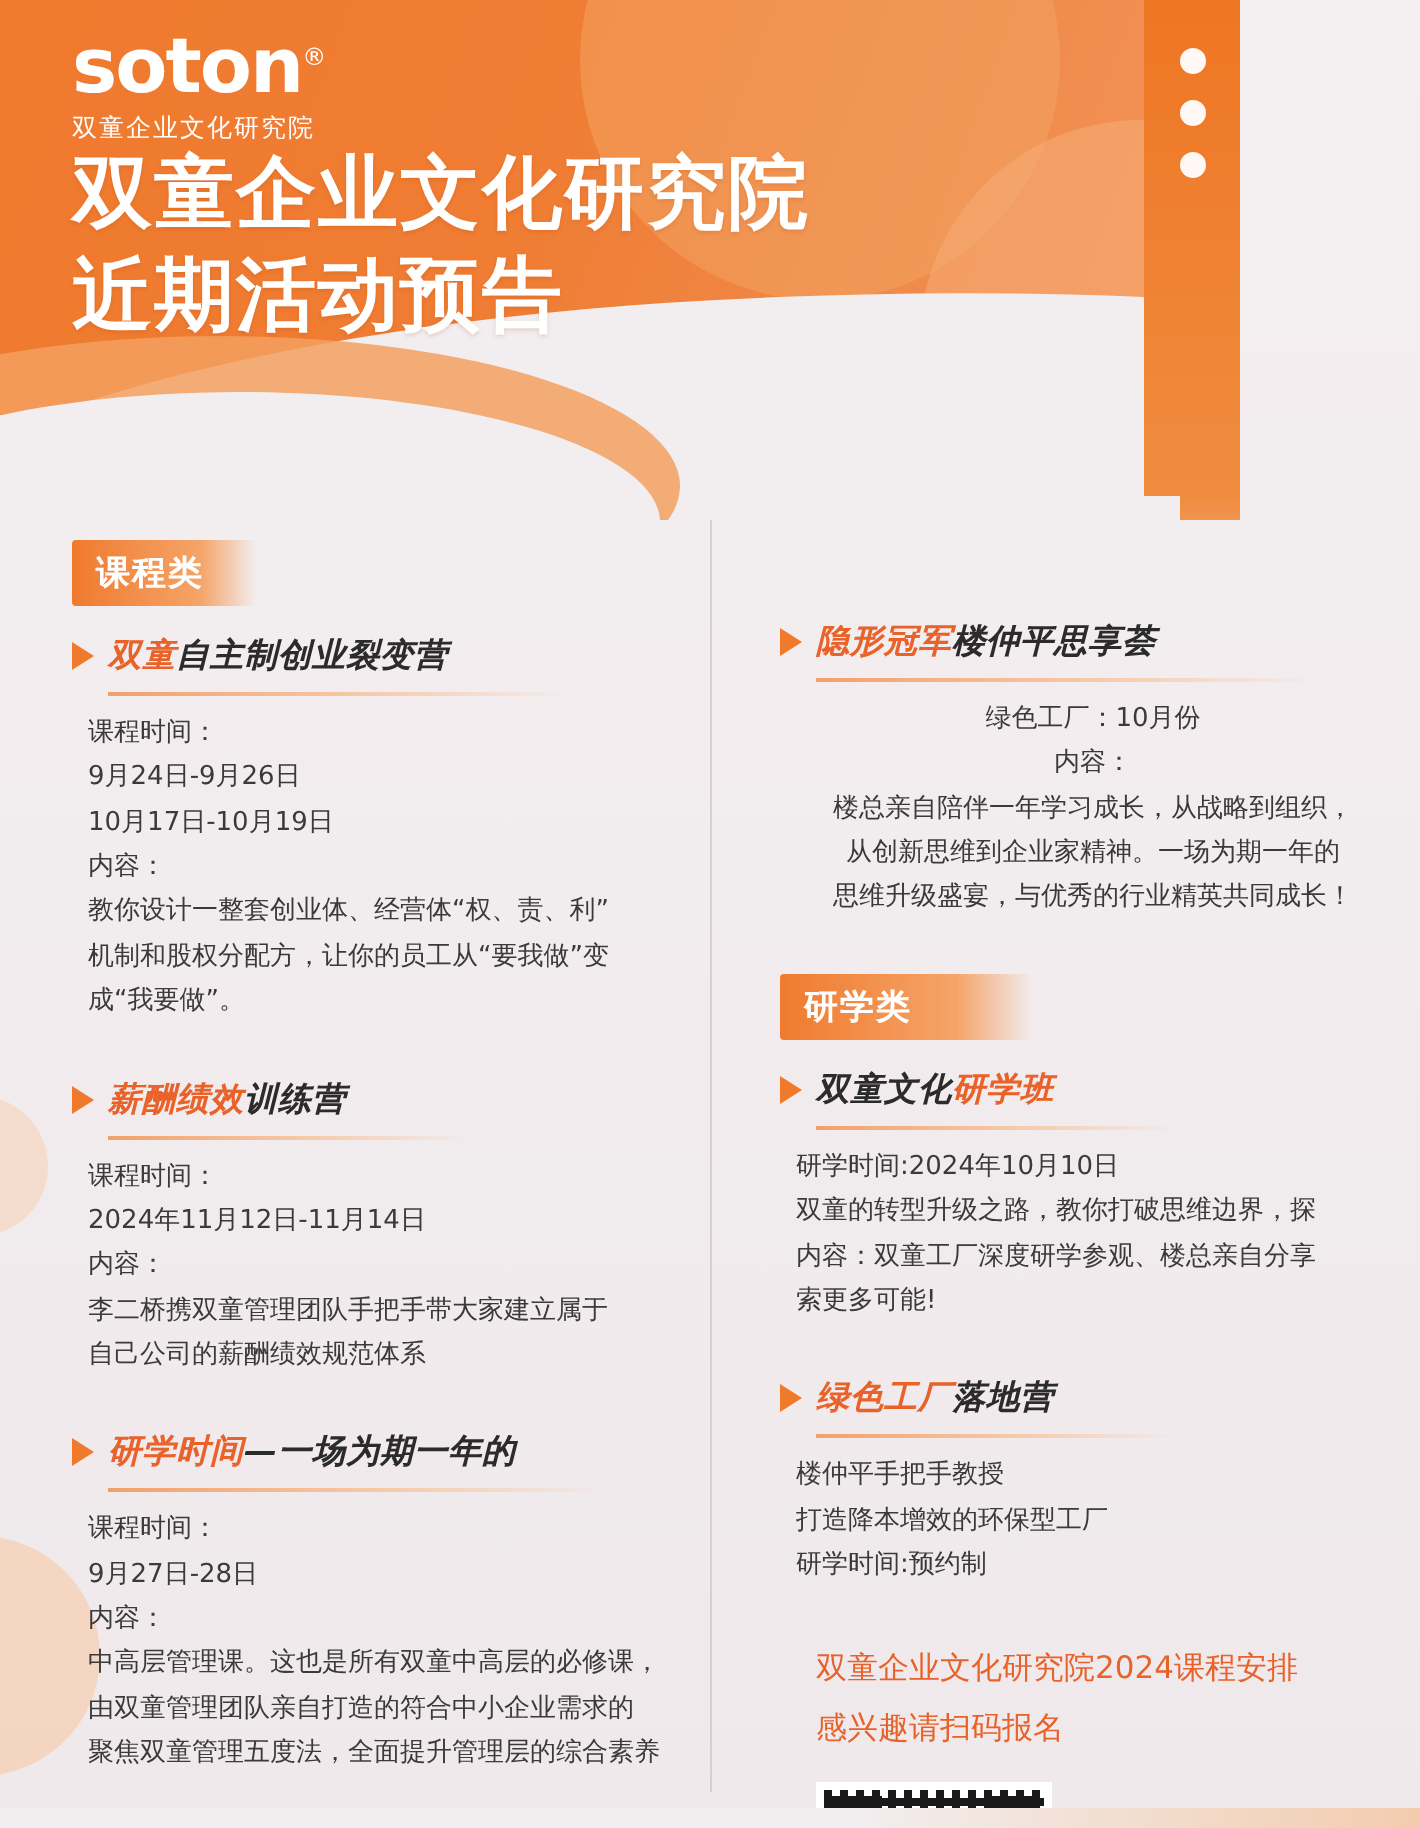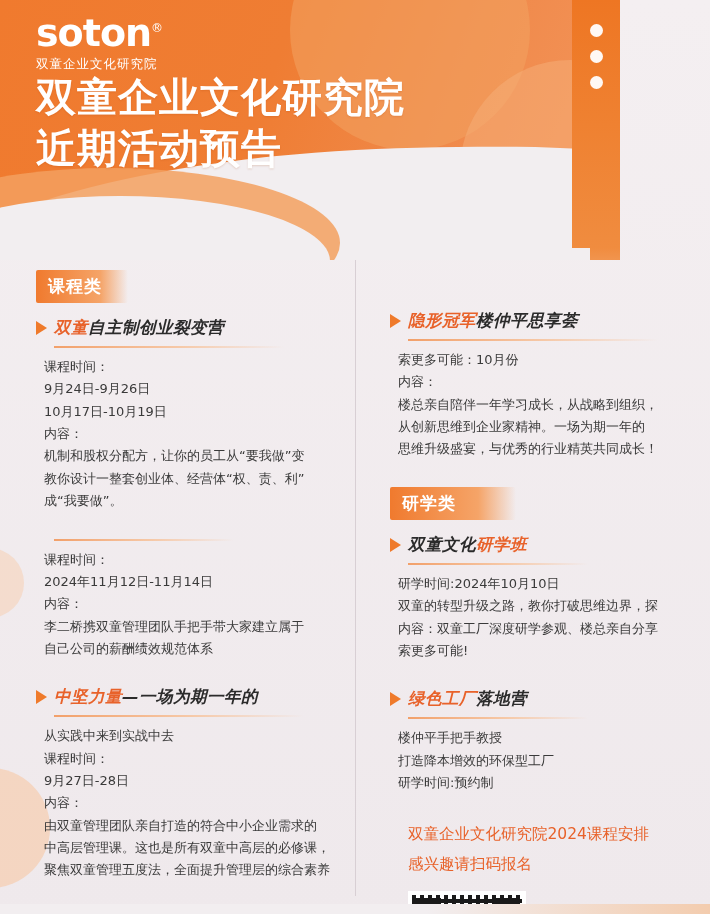"隐形冠军楼仲平思享荟" div.item { text-align: none -> center }
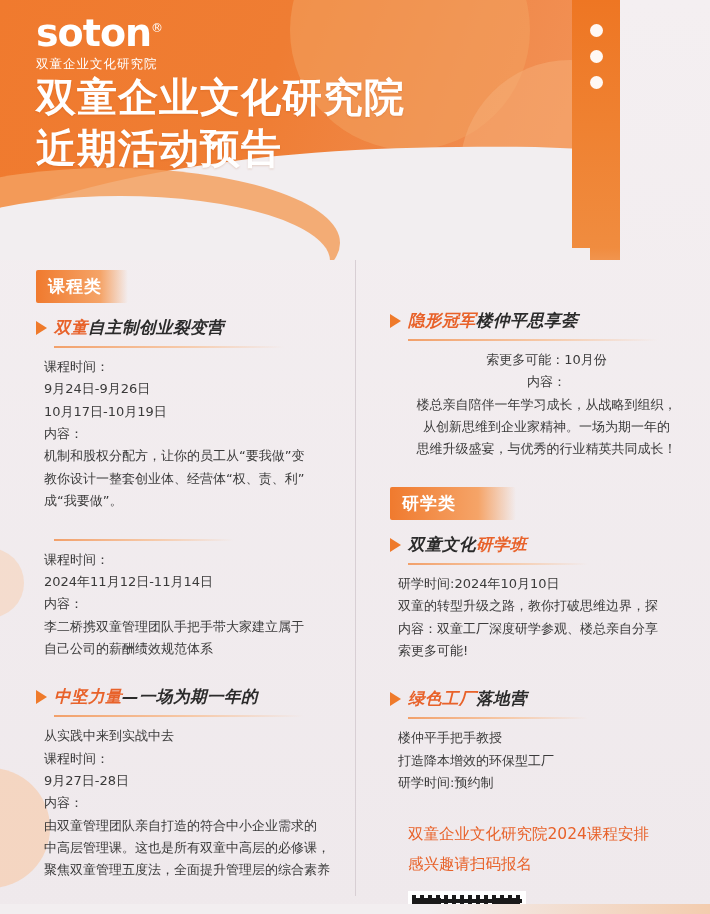"索更多可能：10月份" div { text: 索更多可能 -> 绿色工厂 }
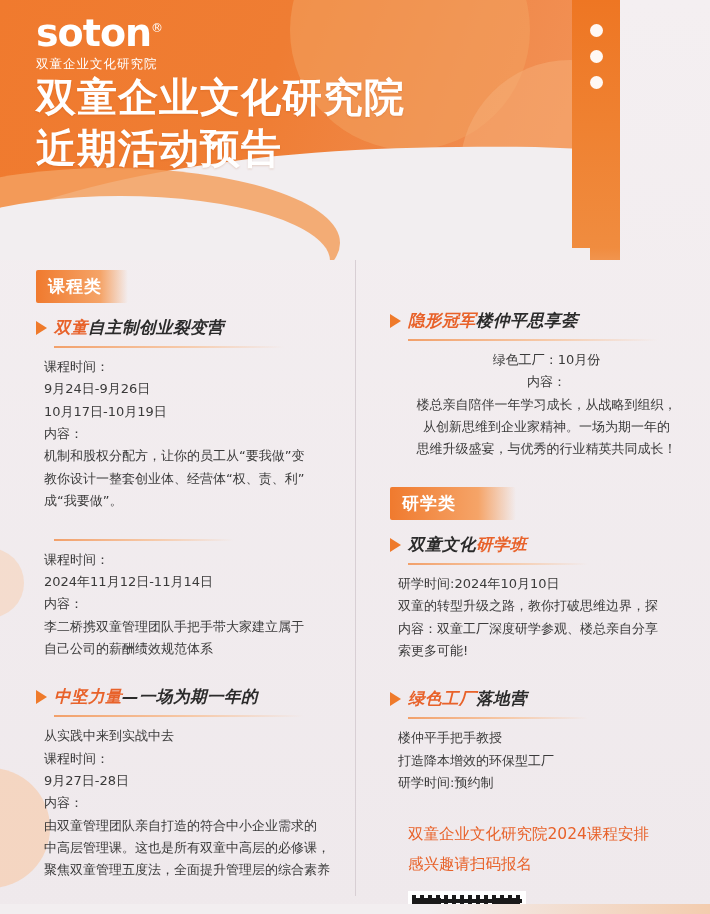"机制和股权分配方，让你的员工从“要我做”变" div { order: before "教你设计一整套创业体、经营体“权、责、利”" -> after "教你设计一整套创业体、经营体“权、责、利”" }
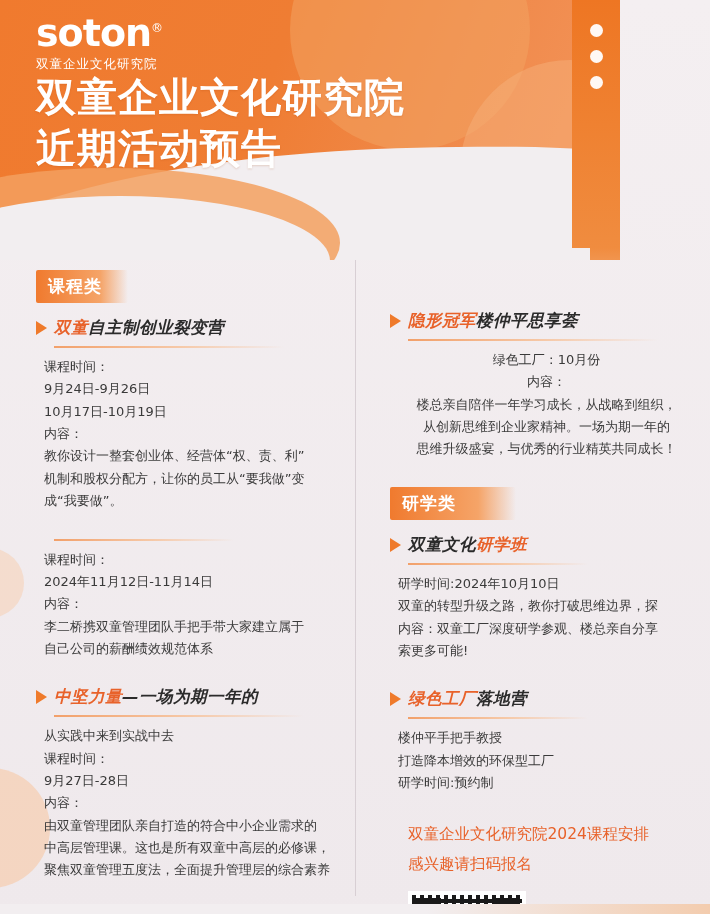"薪酬绩效训练营" div.item-head { html: none -> <div> <span></span> <span><span>薪酬绩效</span><span>训练营</span></span> </div> }
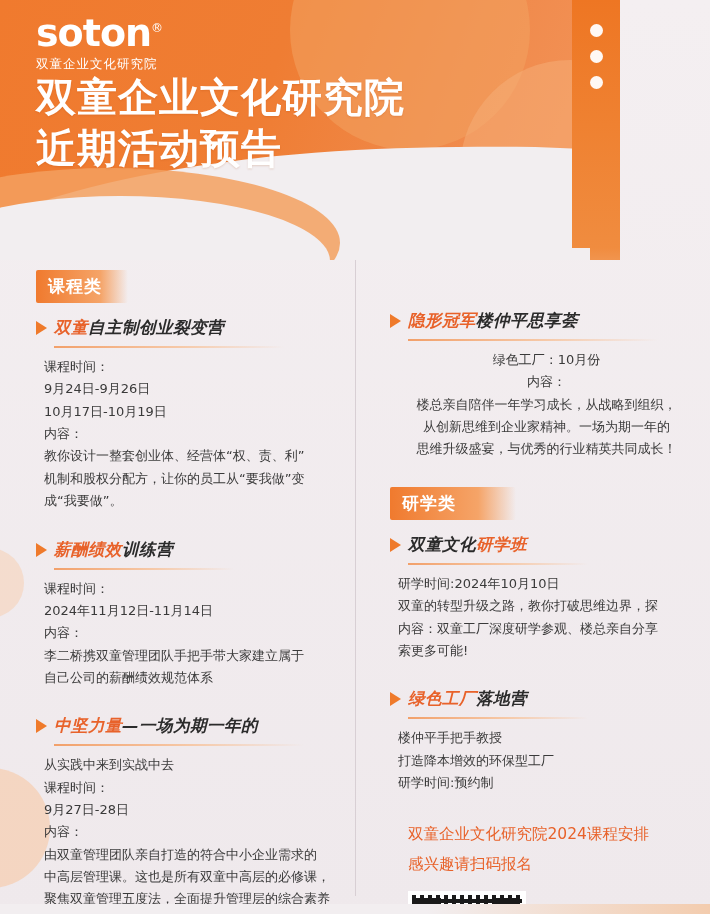"中坚力量" span.hl { text: 中坚力量 -> 研学时间 }
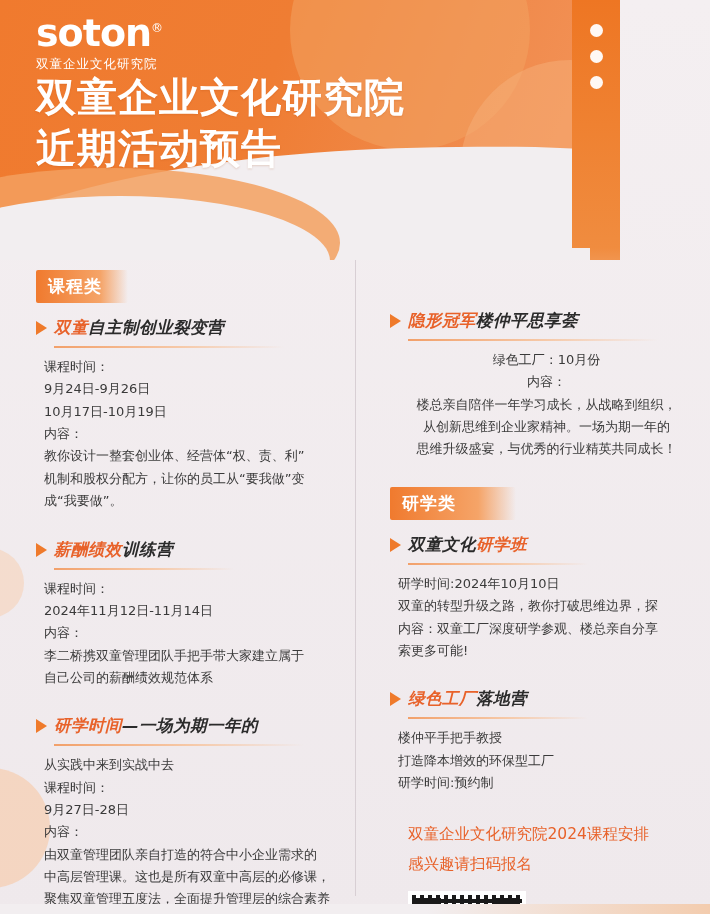"从实践中来到实战中去" div { html: <div>从实践中来到实战中去</div> -> none }
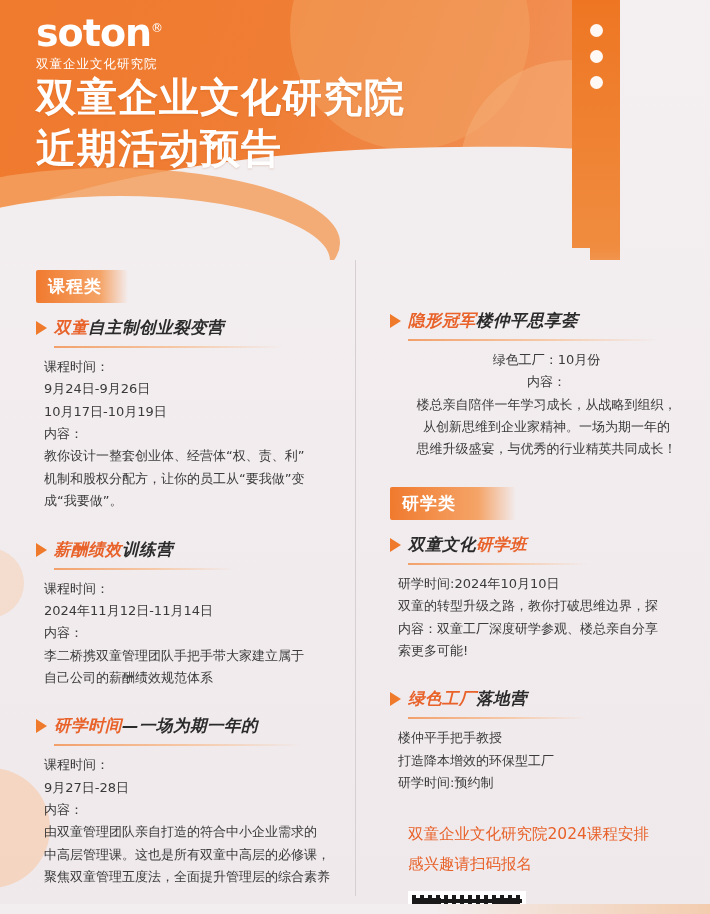"由双童管理团队亲自打造的符合中小企业需求的" div { order: before "中高层管理课。这也是所有双童中高层的必修课，" -> after "中高层管理课。这也是所有双童中高层的必修课，" }
